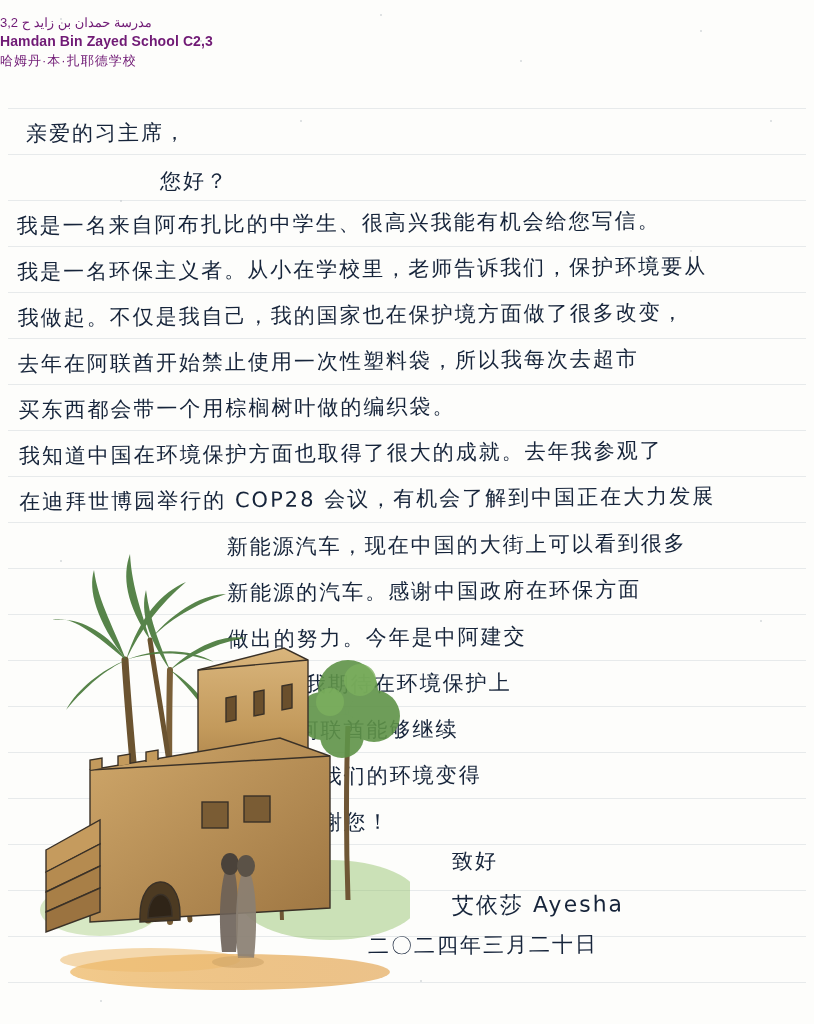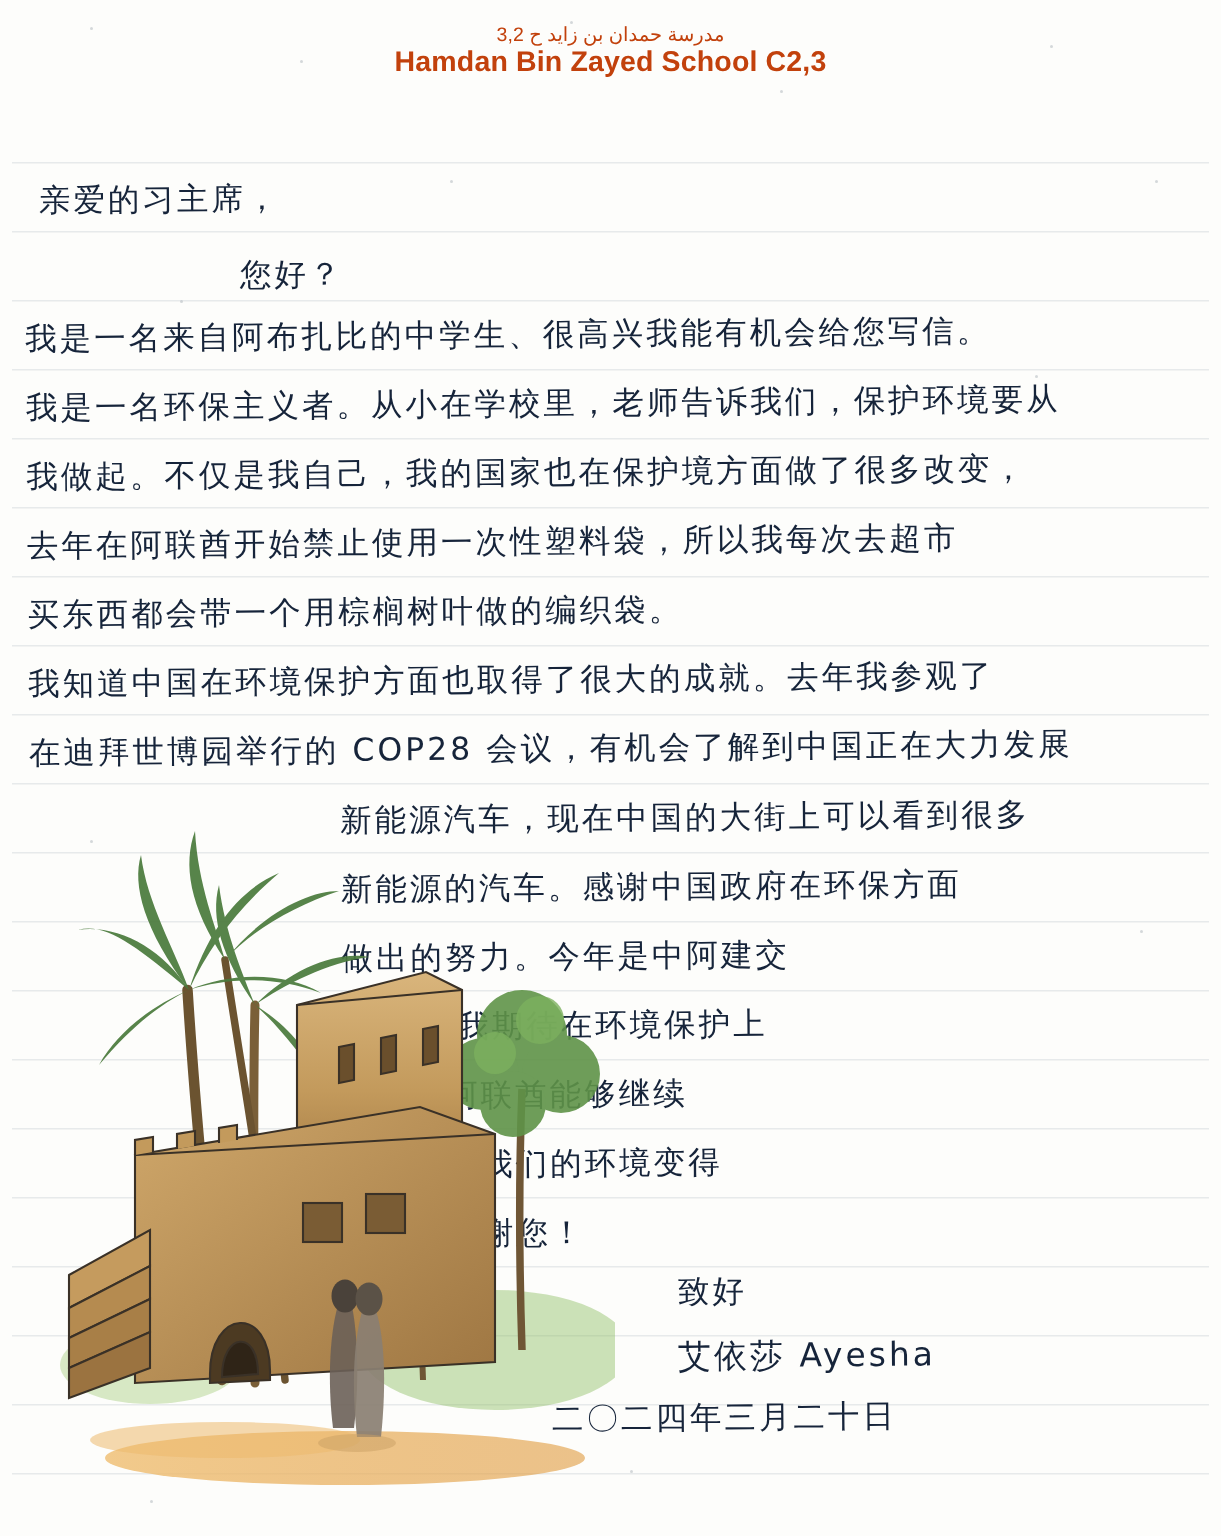"مدرسة حمدان بن زايد ح" .letterhead { color: #c2410c -> #701a75; text-align: center -> left }
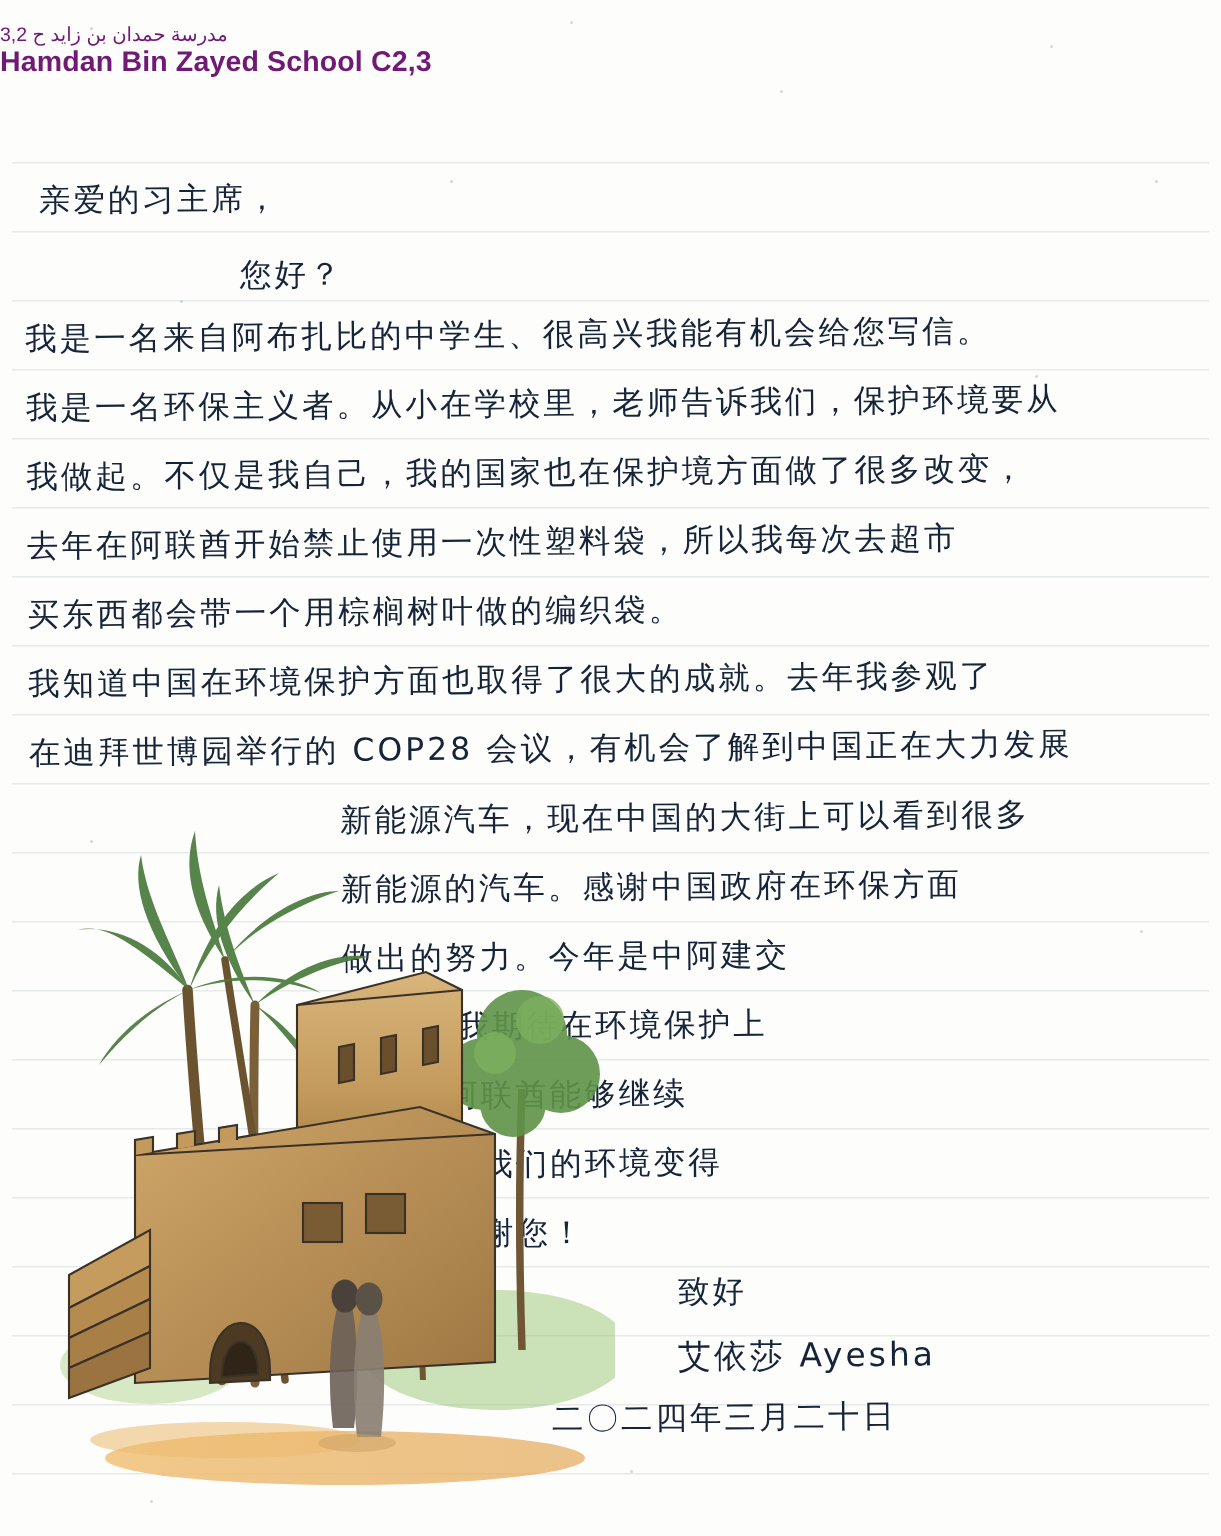"Hamdan Bin Zayed School C2,3" .lh-en { font-size: 19px -> 14px }
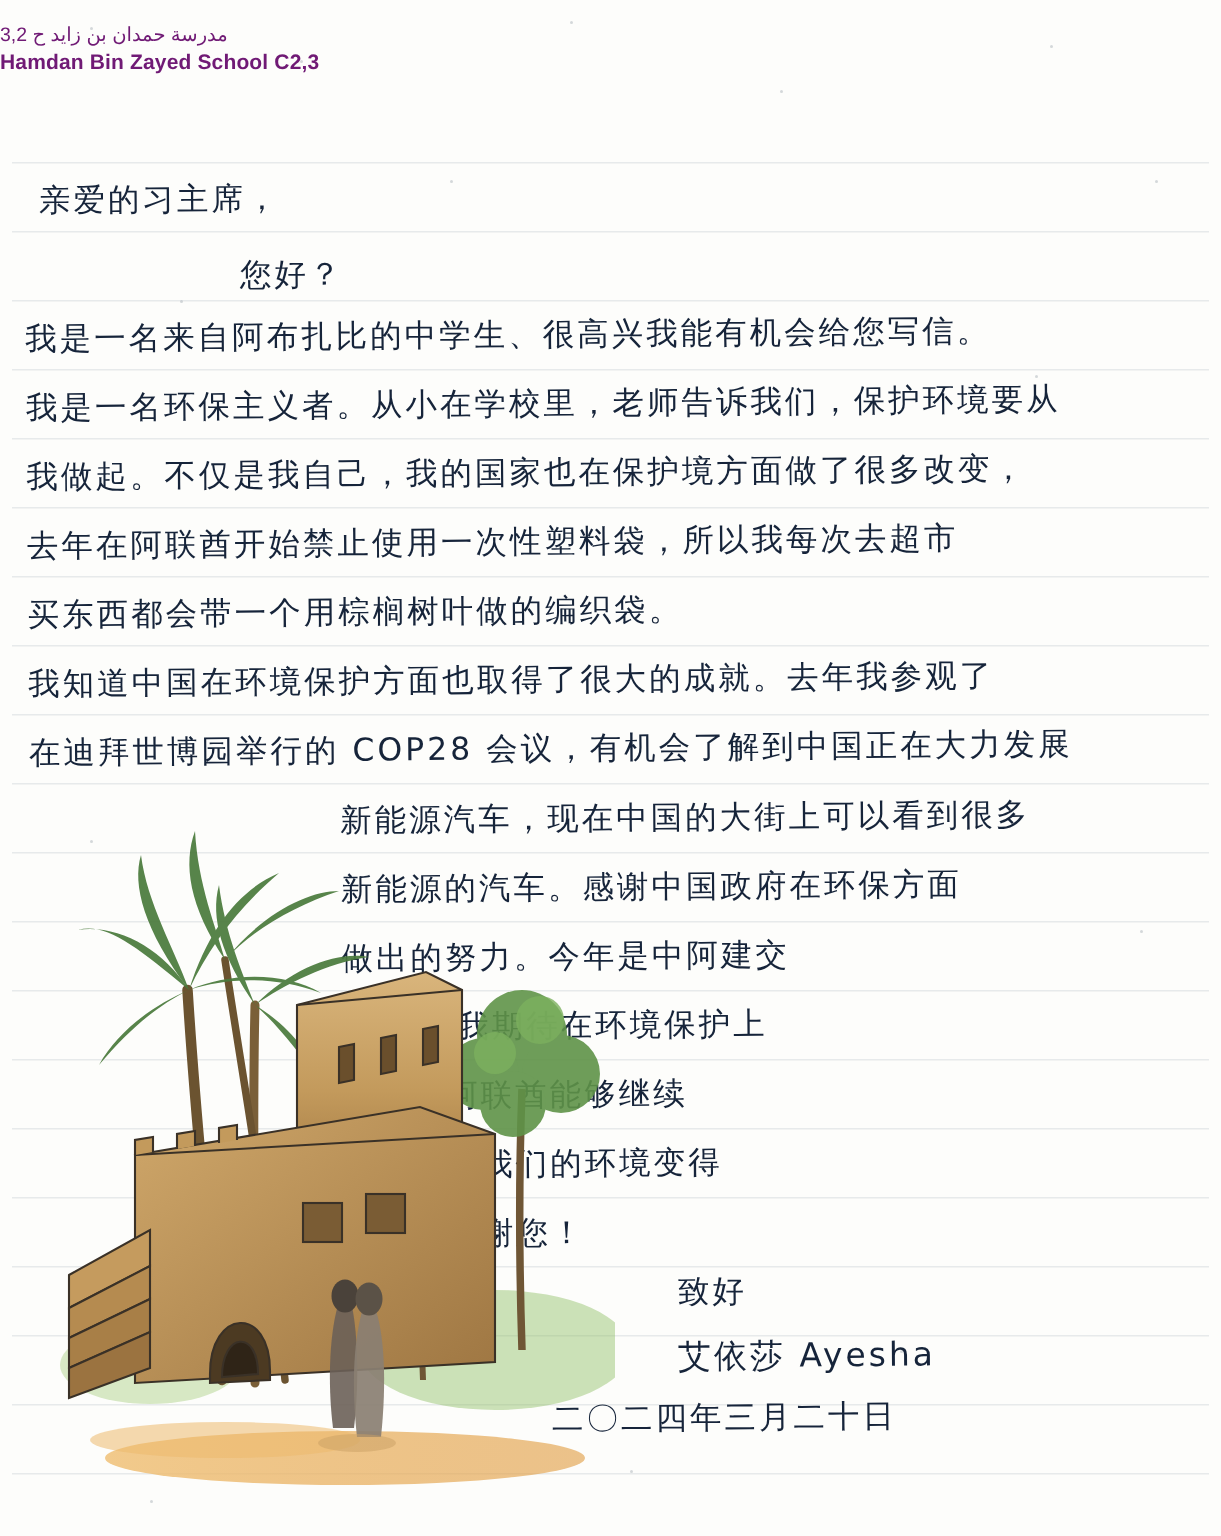"哈姆丹·本·扎耶德学校" div.lh-zh { html: none -> <div>哈姆丹·本·扎耶德学校</div> }
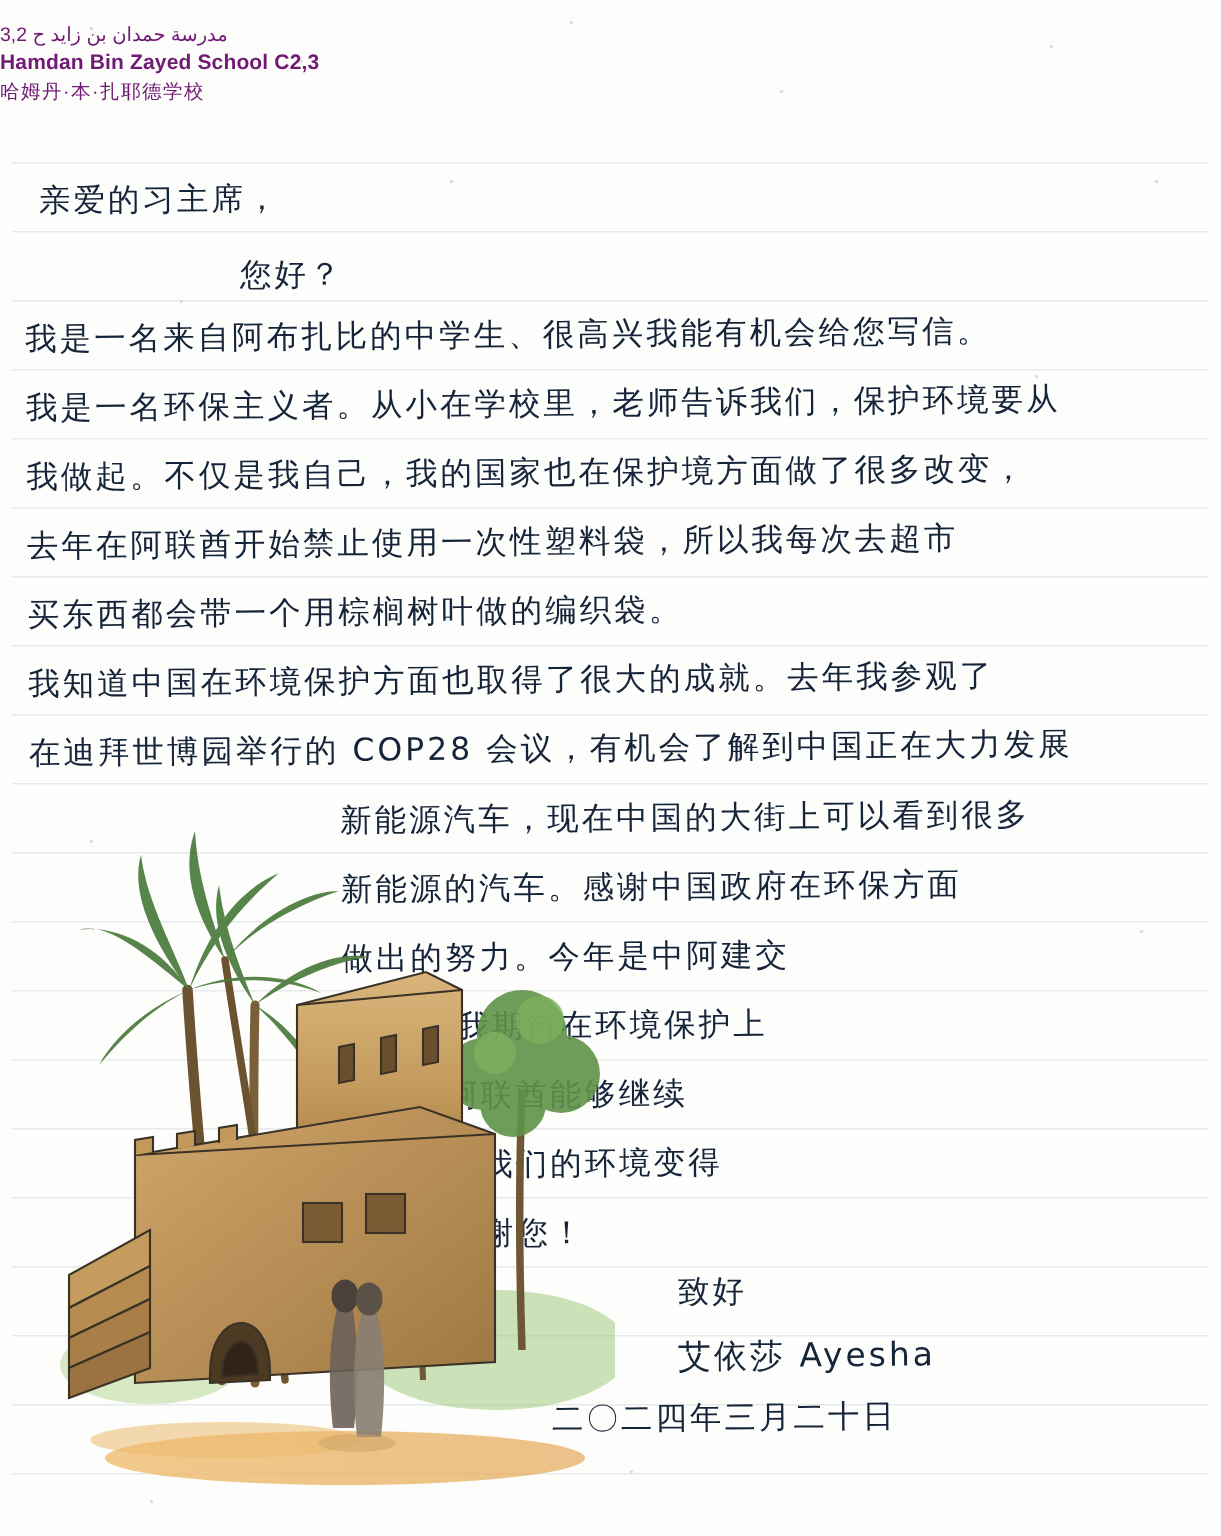"您好？" .greeting { font-family: none -> Liberation Mono, monospace }
